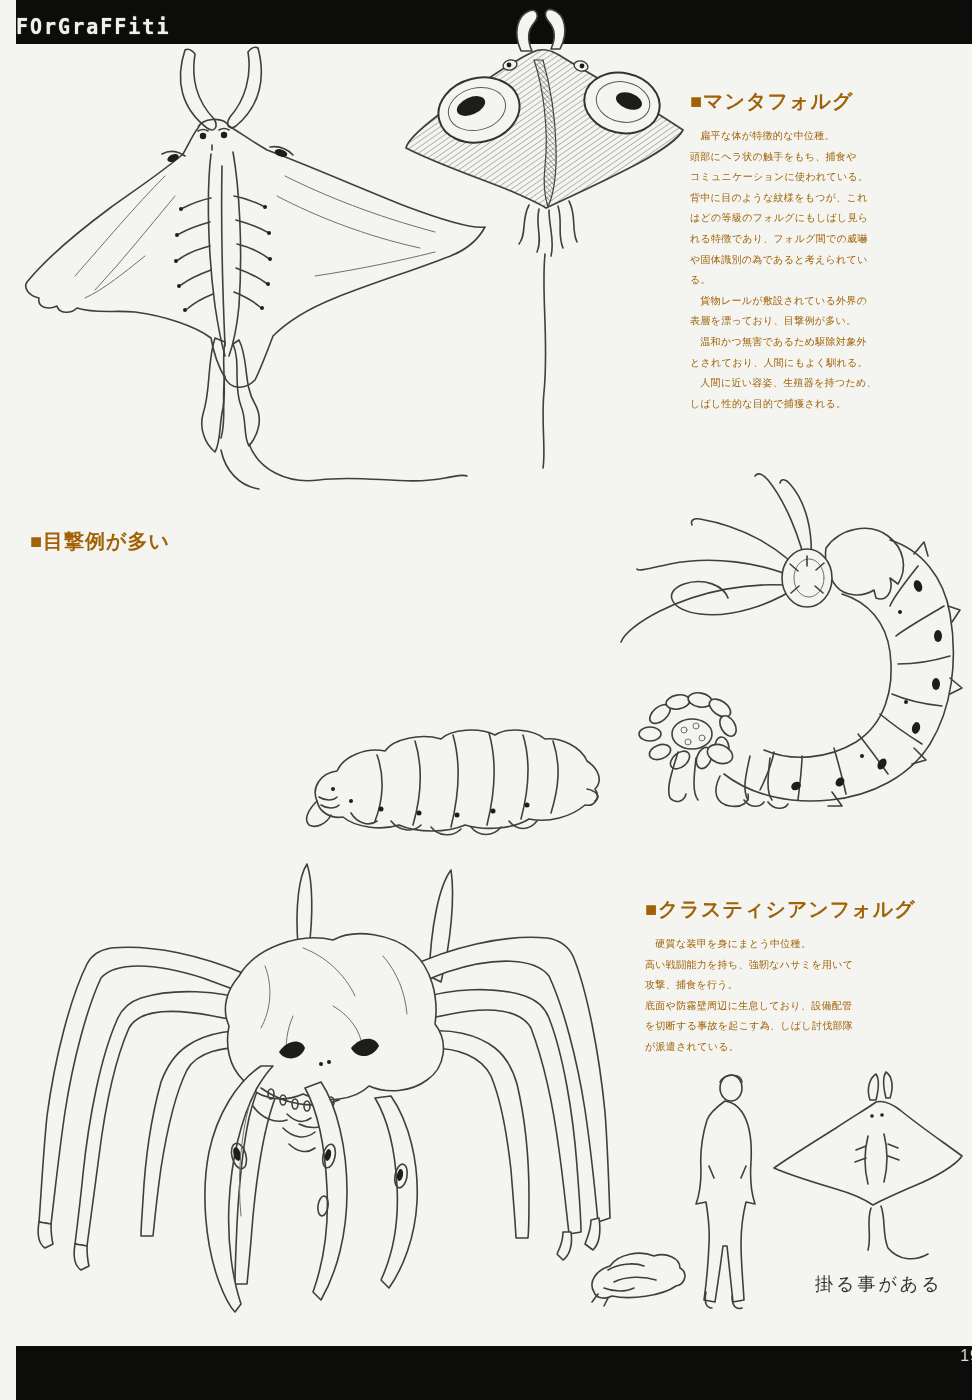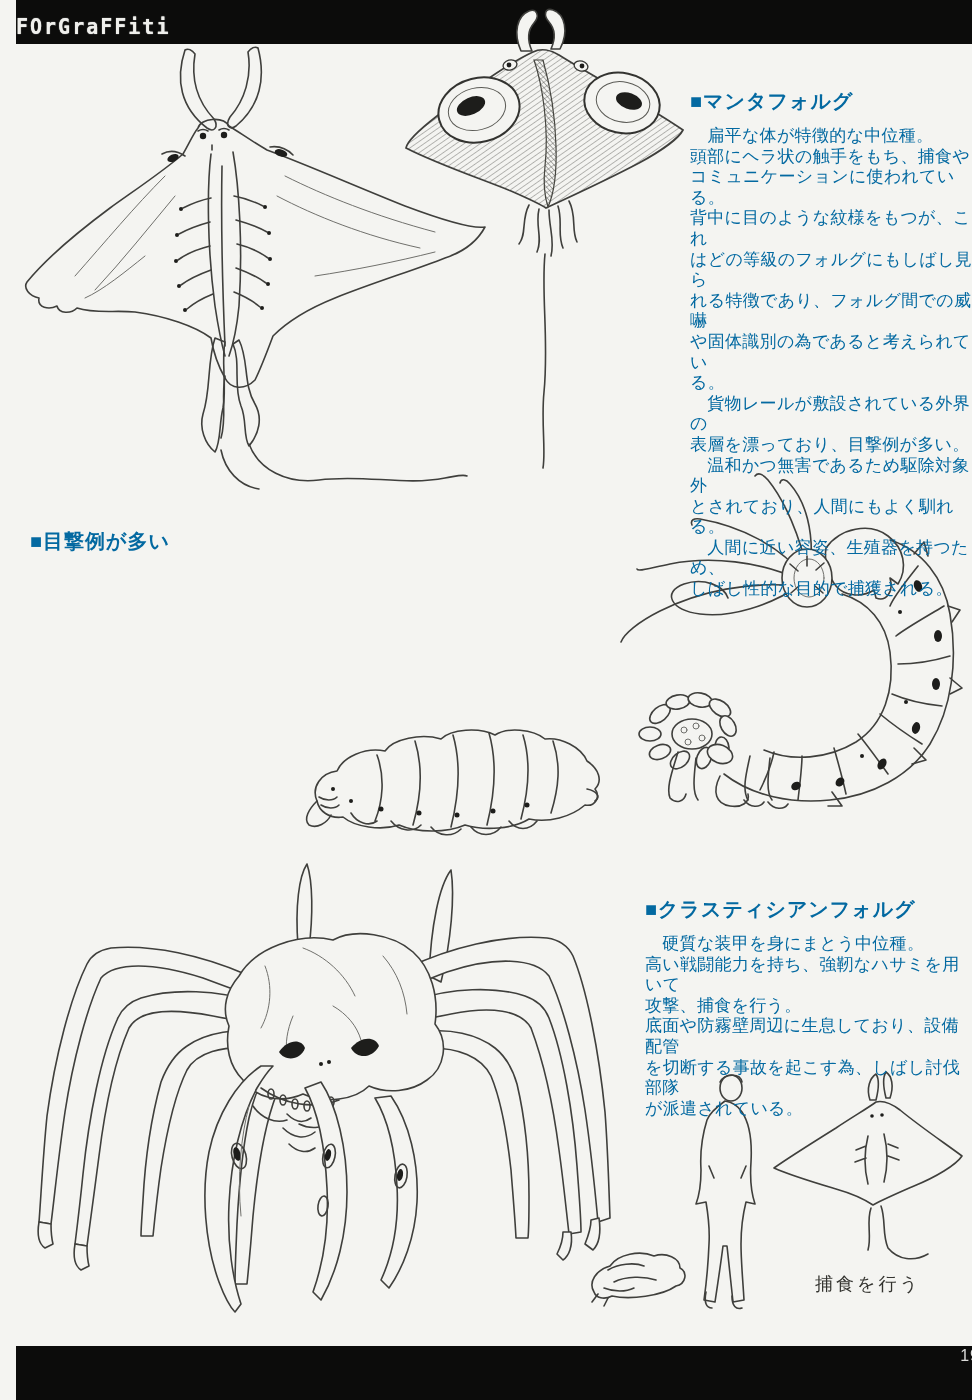"■マンタフォルグ" .section { color: #0369a1 -> #a16207 }
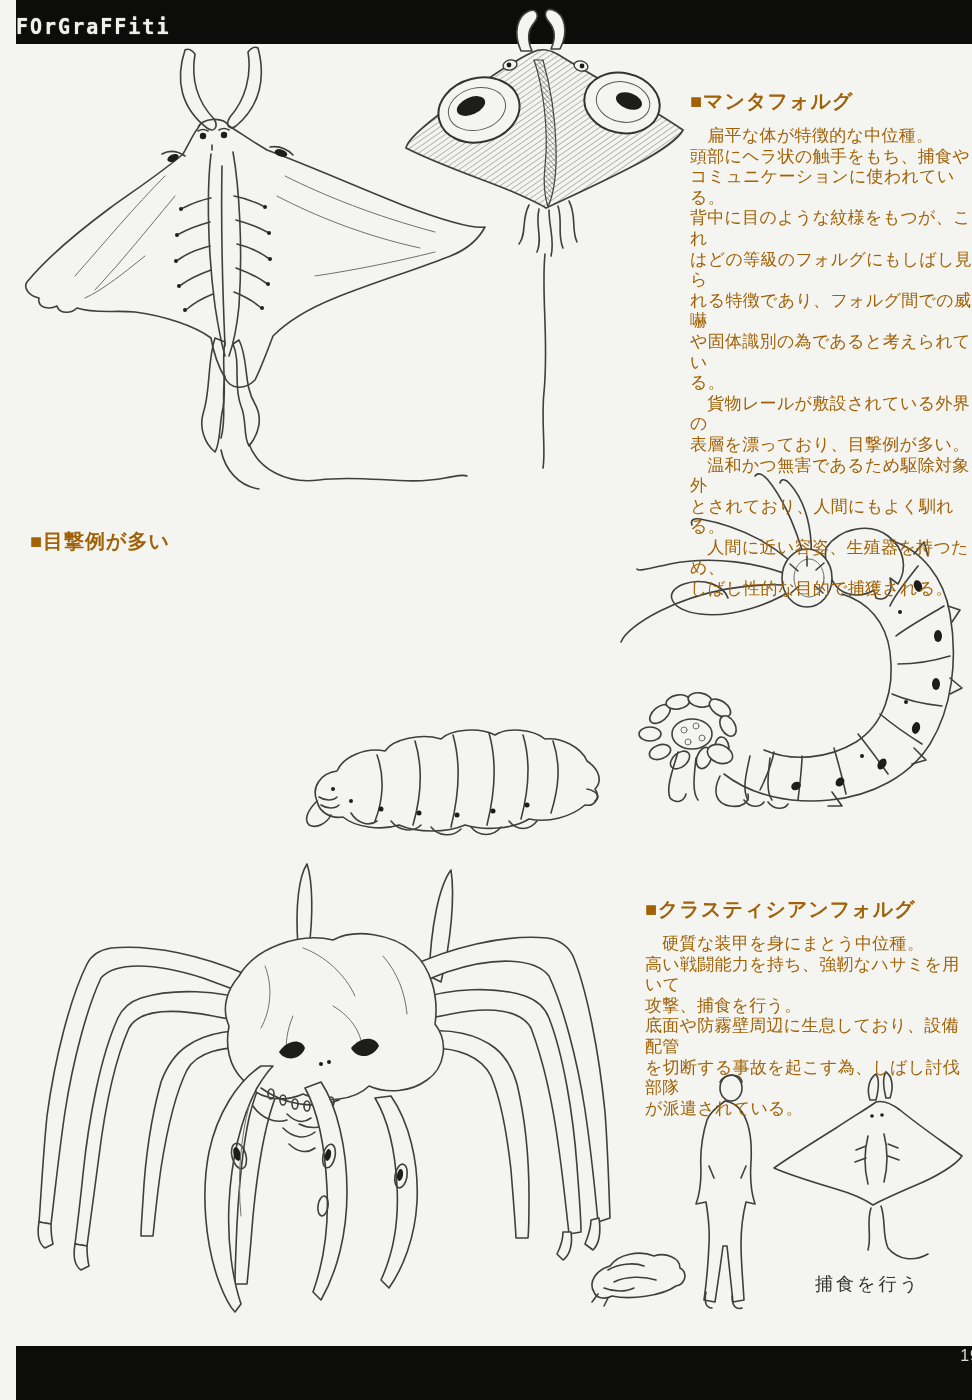"扁平な体が特徴的な中位種。" .sec-body { font-size: 17px -> 10px }
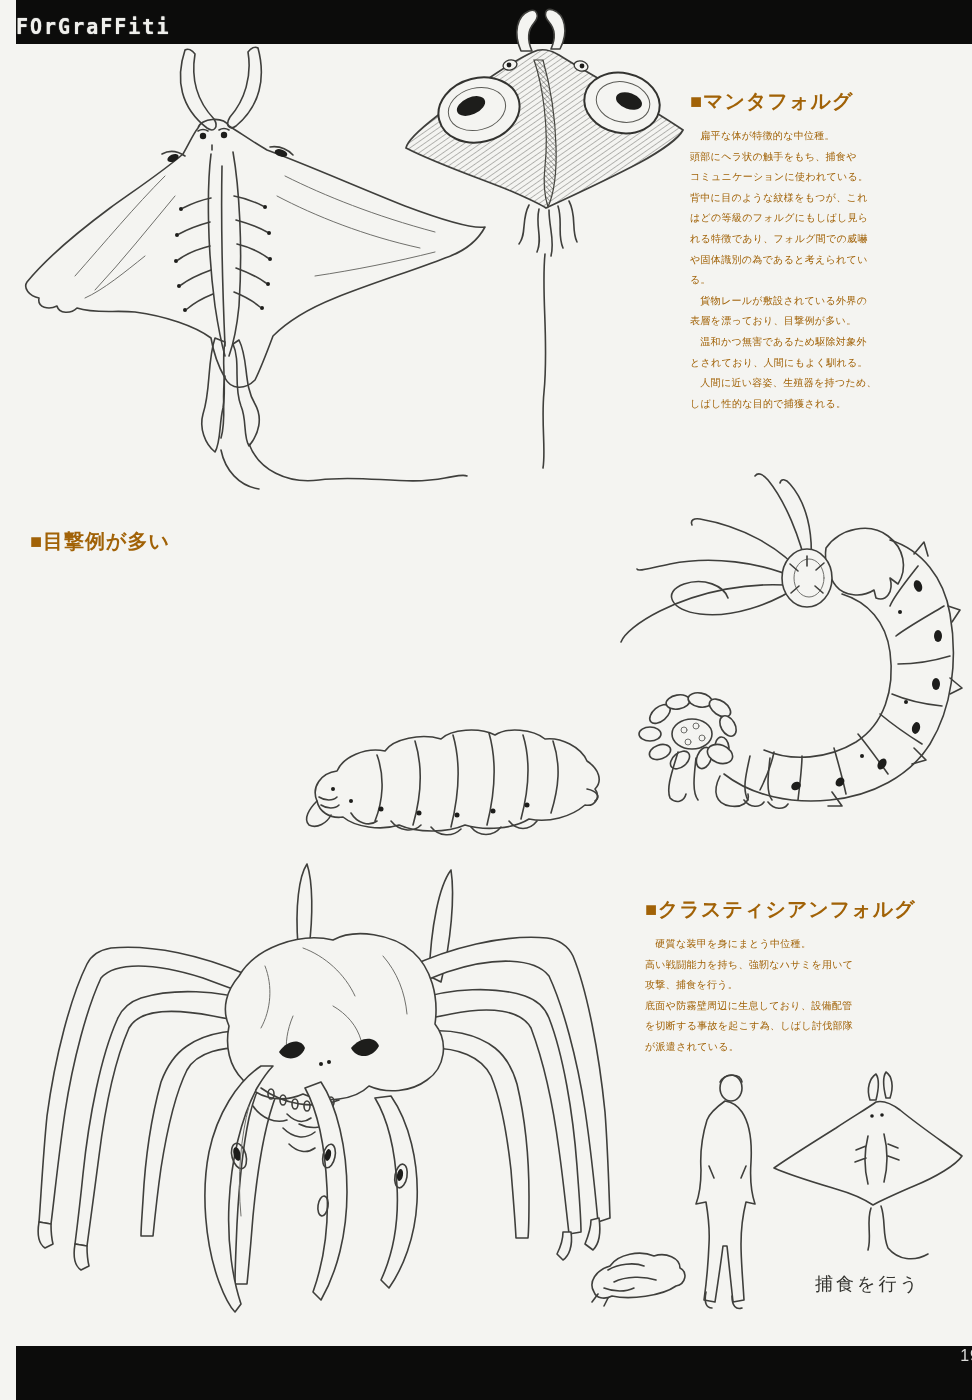"捕食を行う" div.size-label { text: 捕食を行う -> 掛る事がある }
